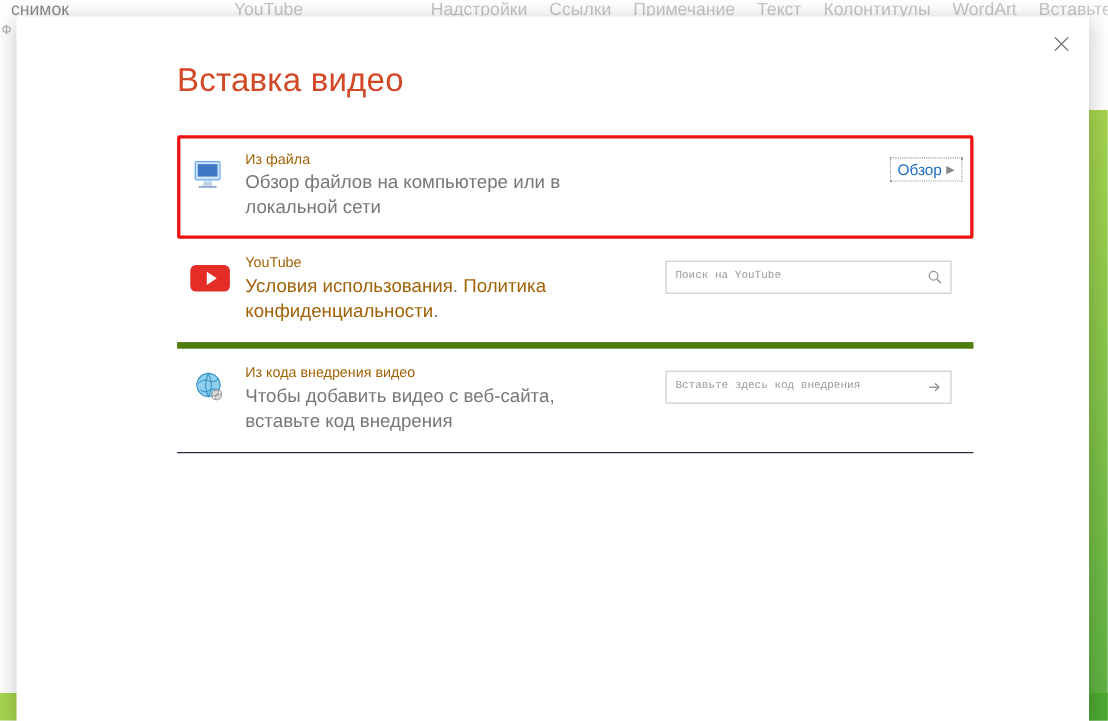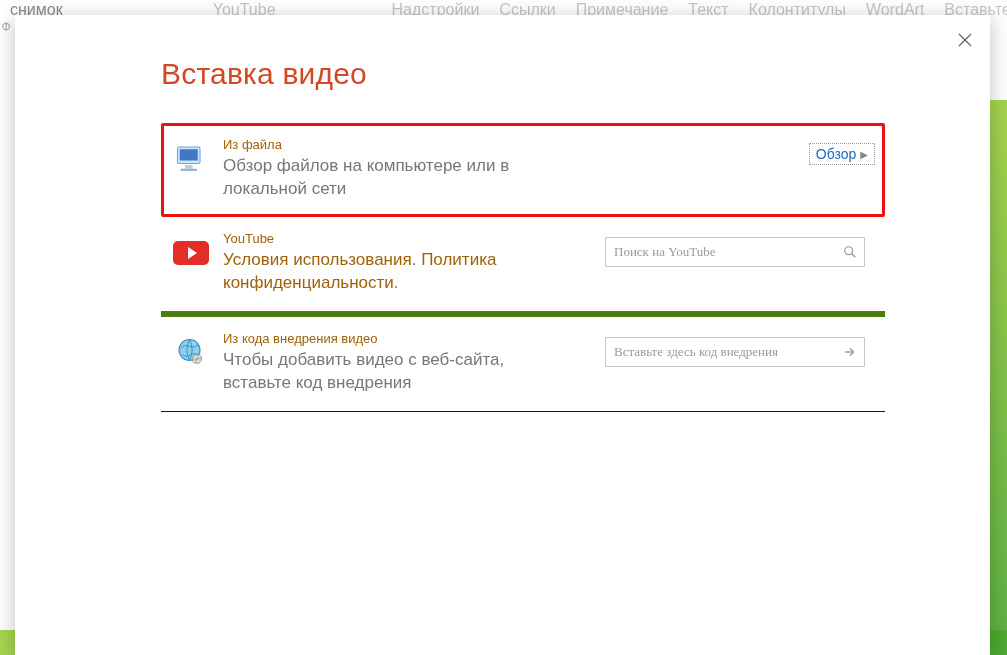"Поиск на YouTube" .search-box input, .embed-box input { font-family: Liberation Serif, serif -> Liberation Mono, monospace; font-size: 13px -> 10px }
